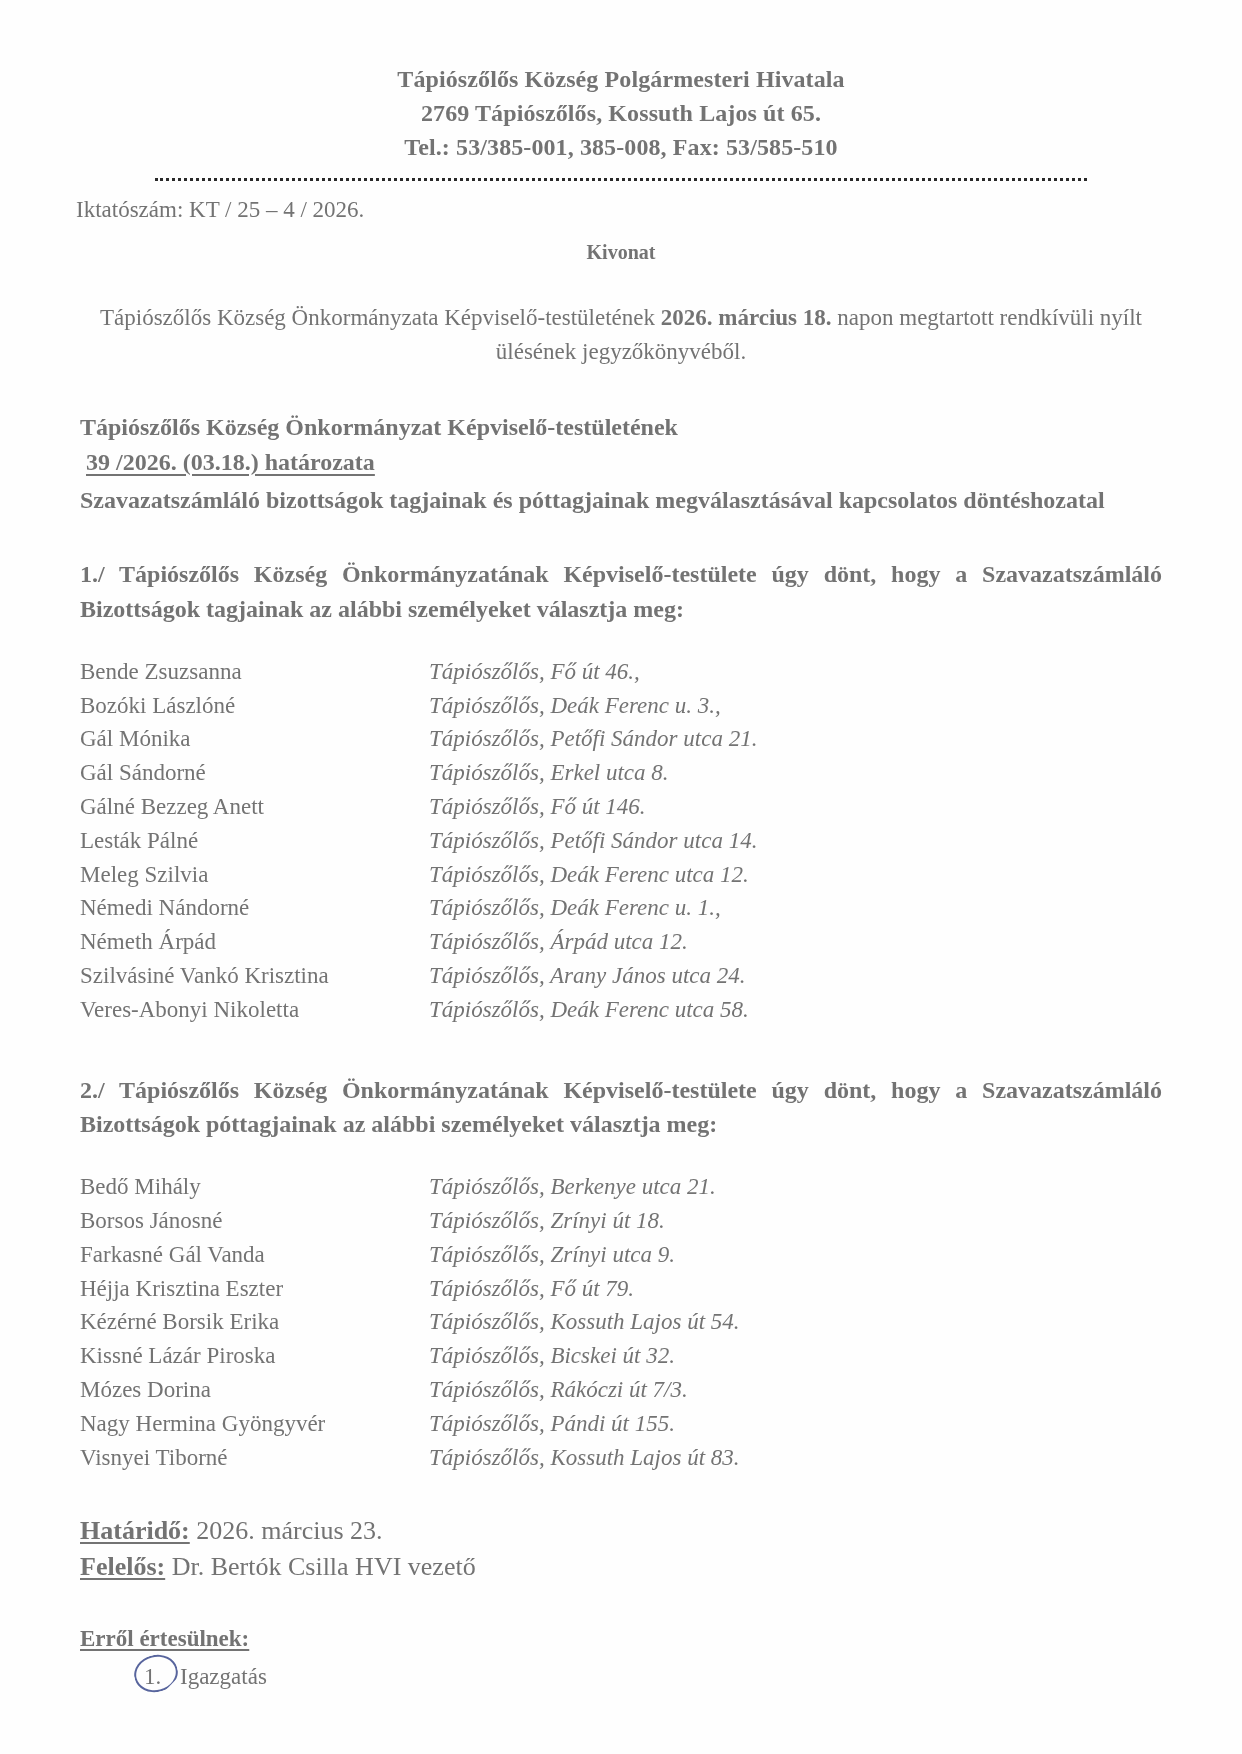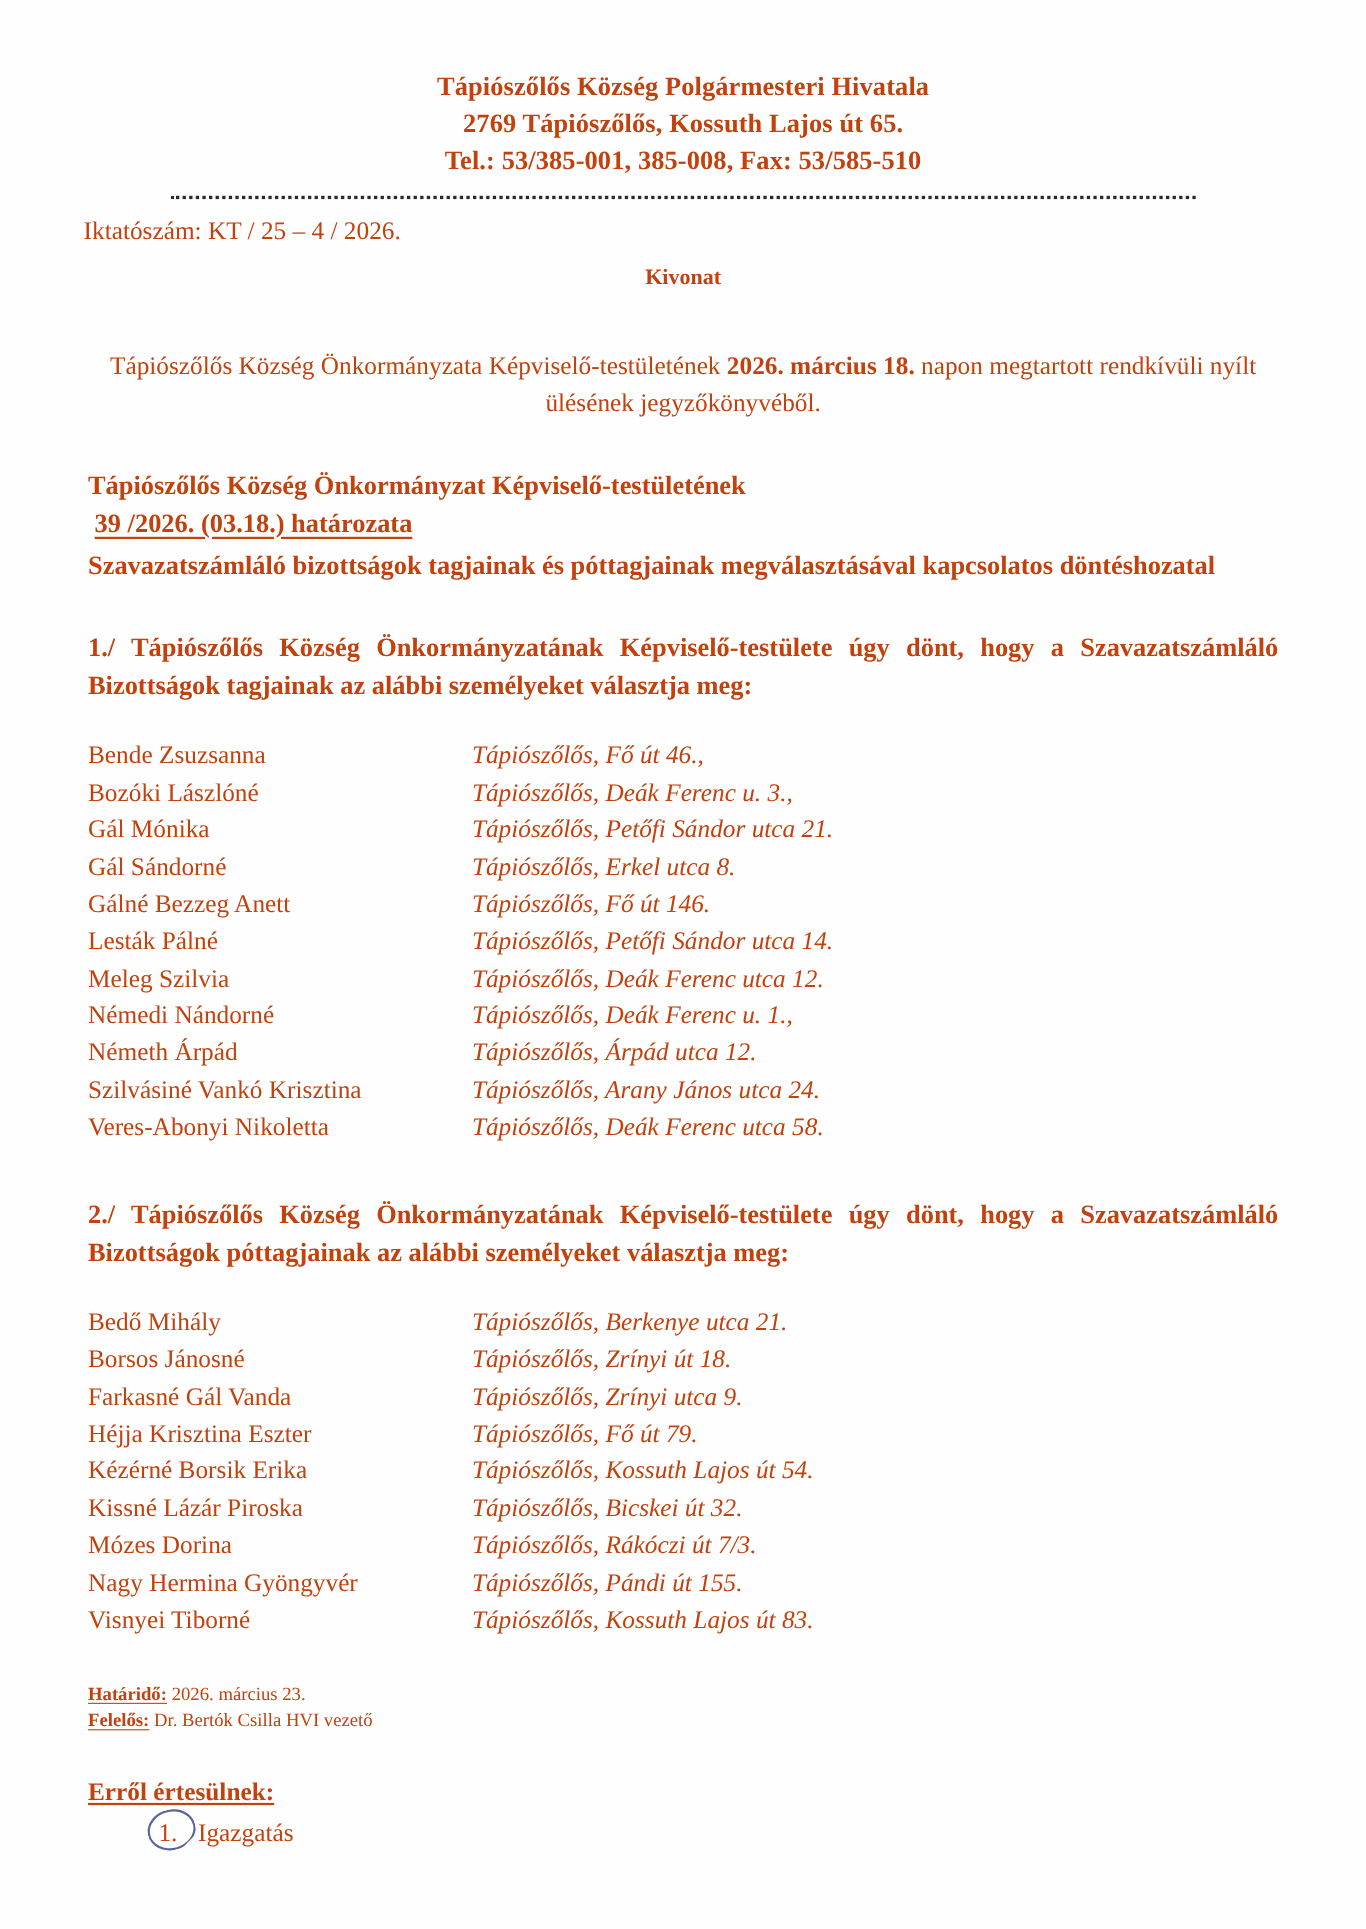"Tápiószőlős Község Polgármesteri" .page { color: #c2410c -> #737373 }
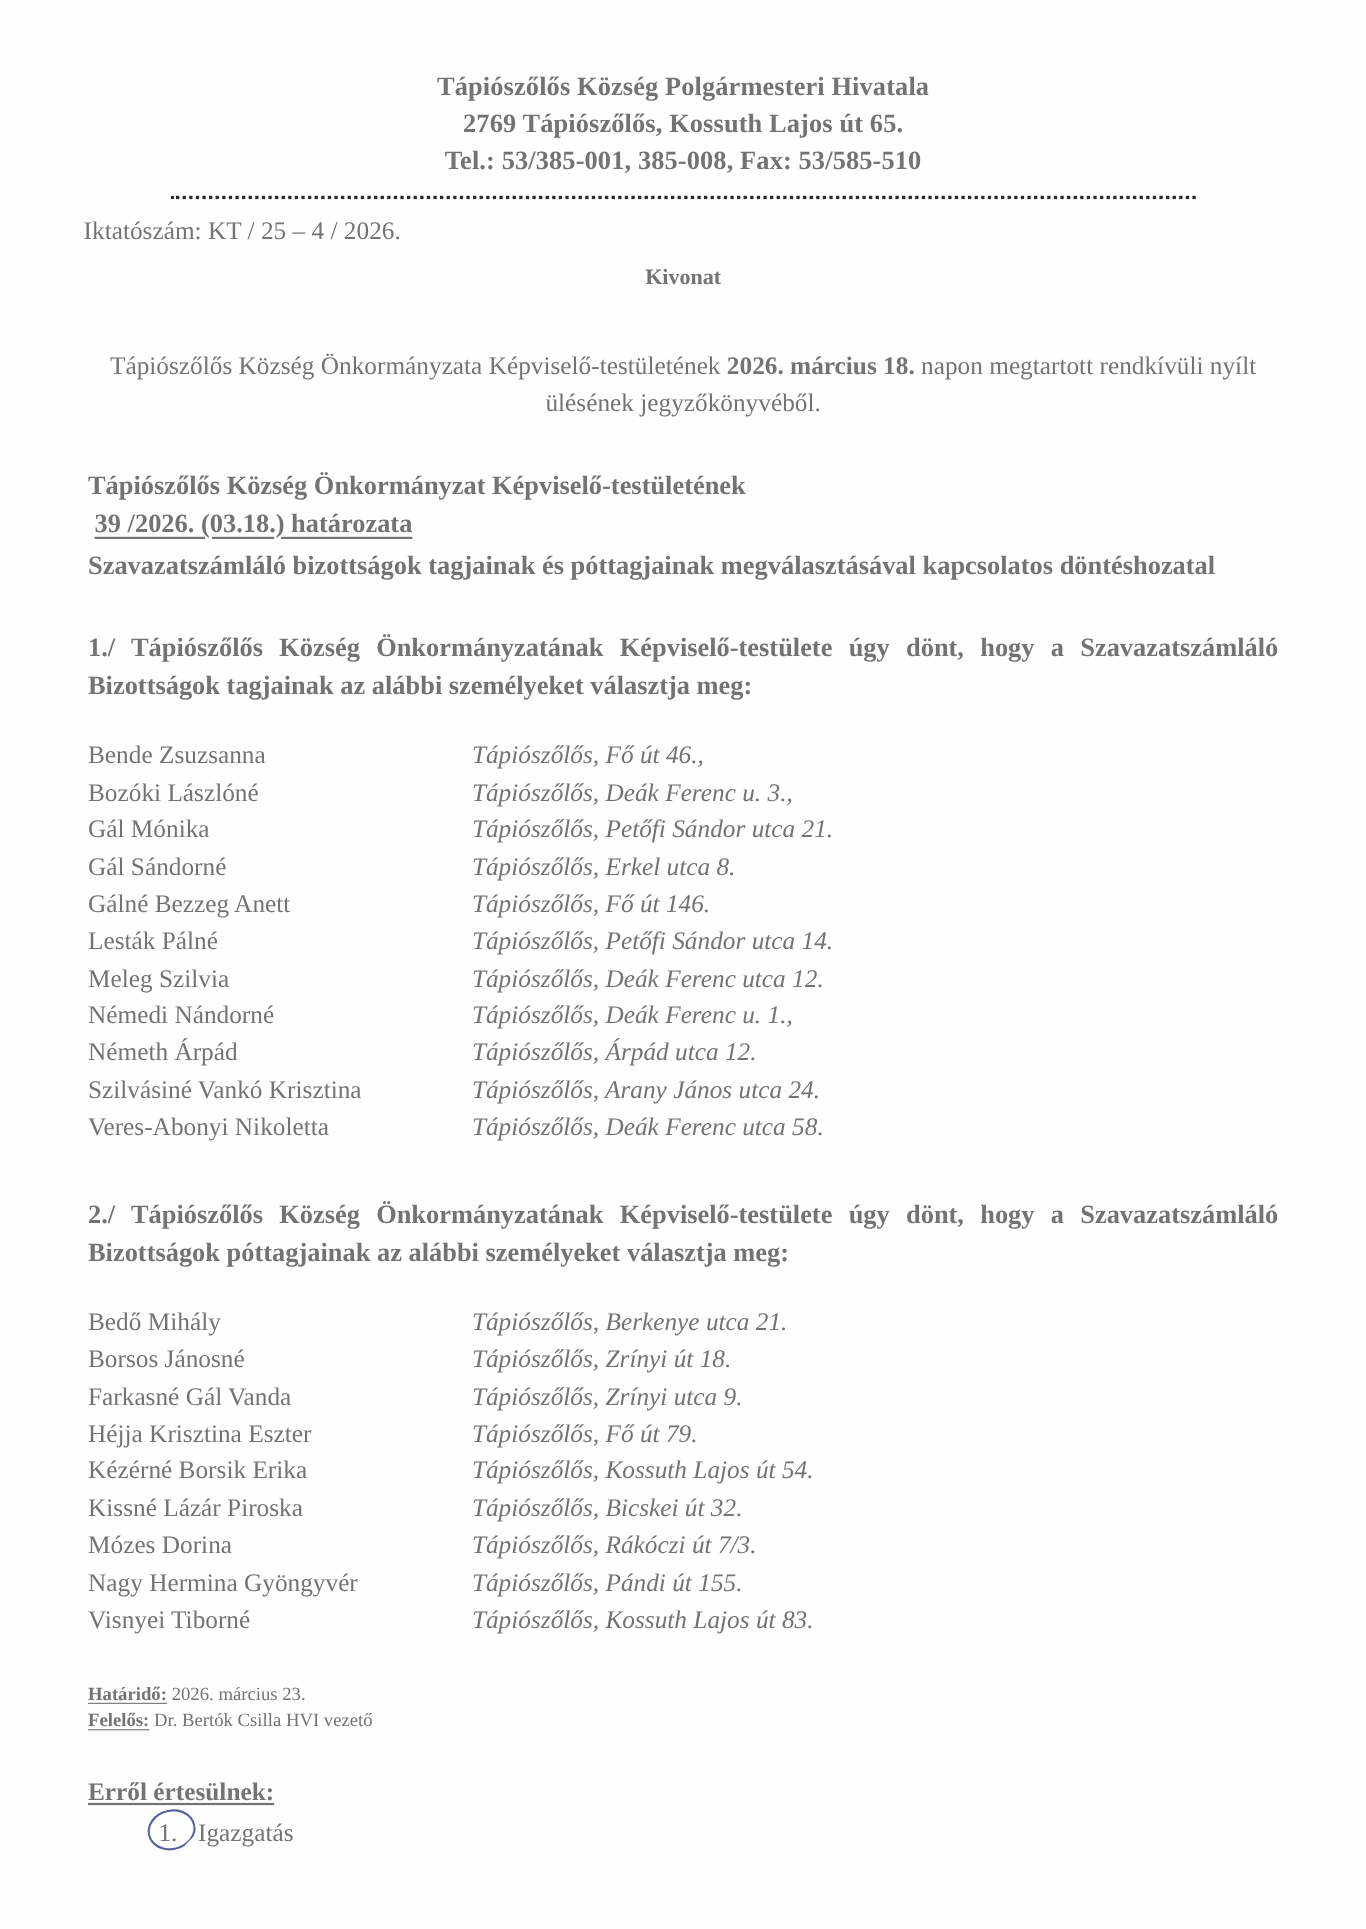"Tápiószőlős Község Önkormányzata" .intro { margin-top: 52px -> 37px }
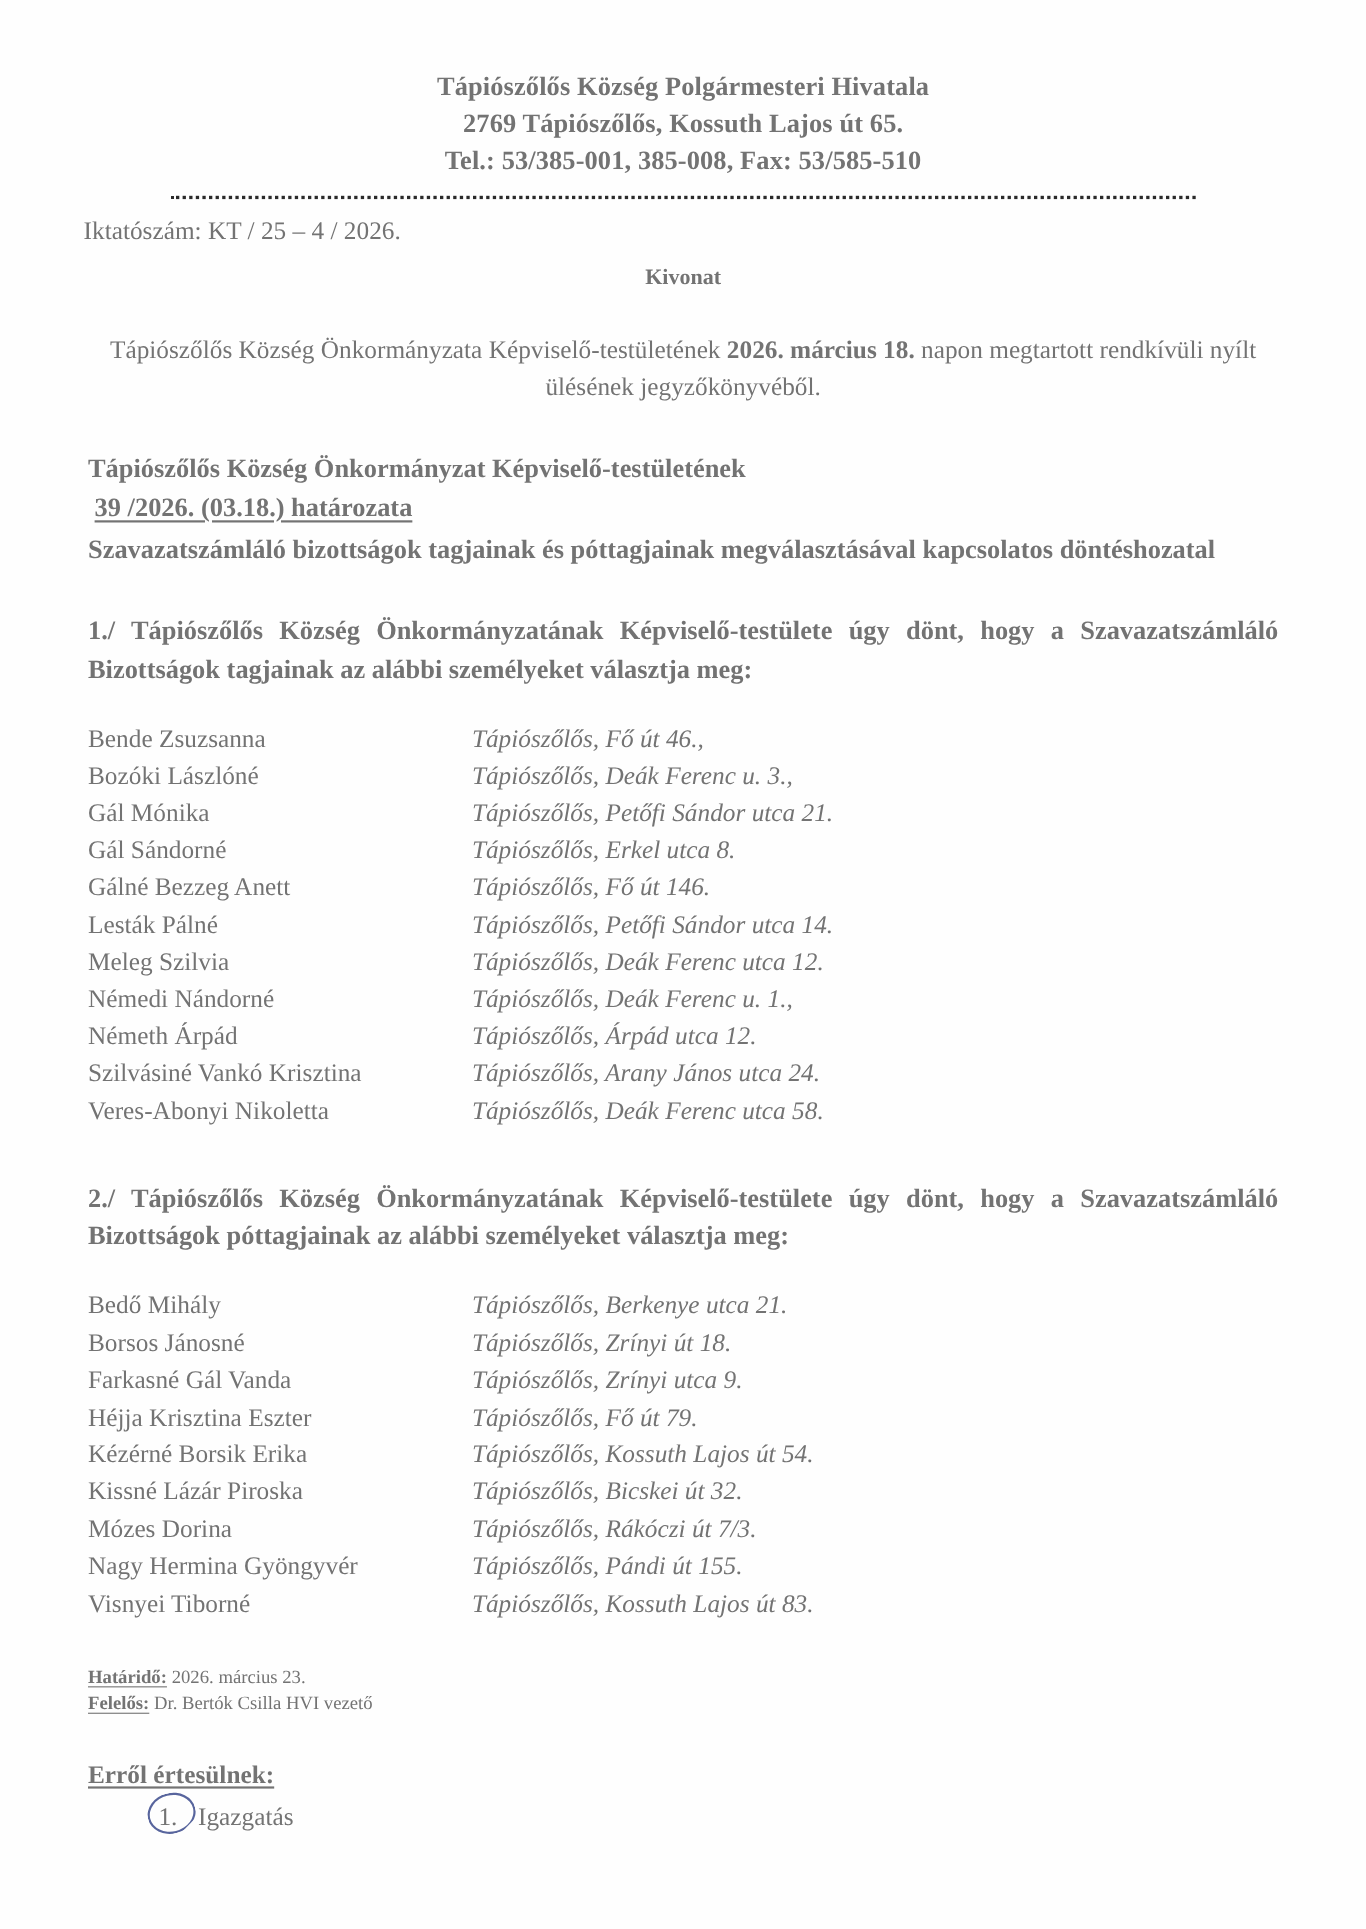"Határidő: 2026. március 23." .meta { font-size: 17px -> 26px }
